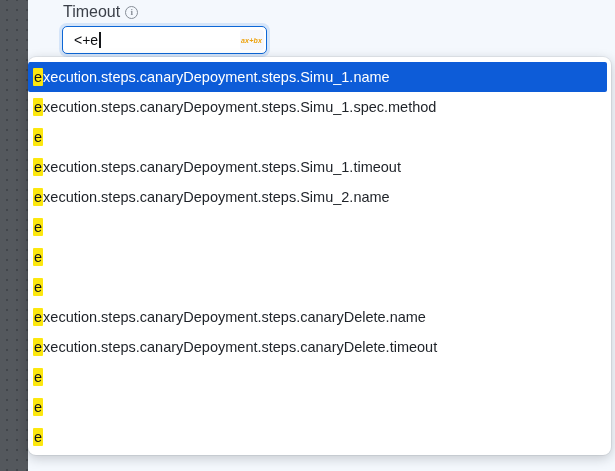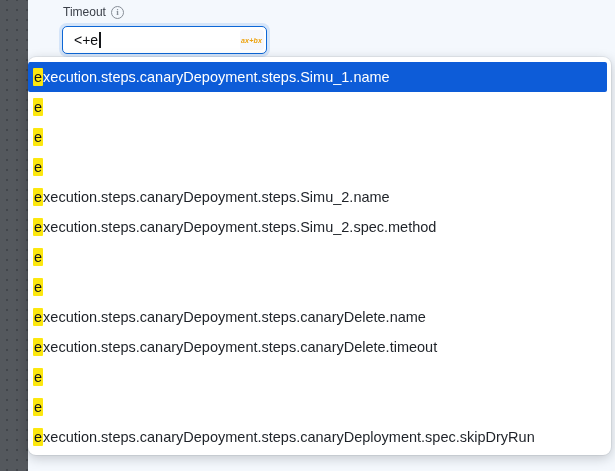"Timeout" .field-label { font-size: 12px -> 16px }
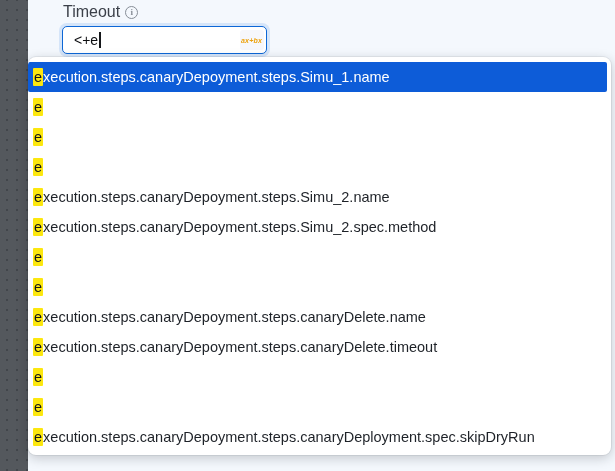"xecution.steps.canaryDepoyment.steps.Simu_1.spec" span.rest { html: none -> <span>xecution.steps.canaryDepoyment.steps.Simu_1.spec.method</span> }
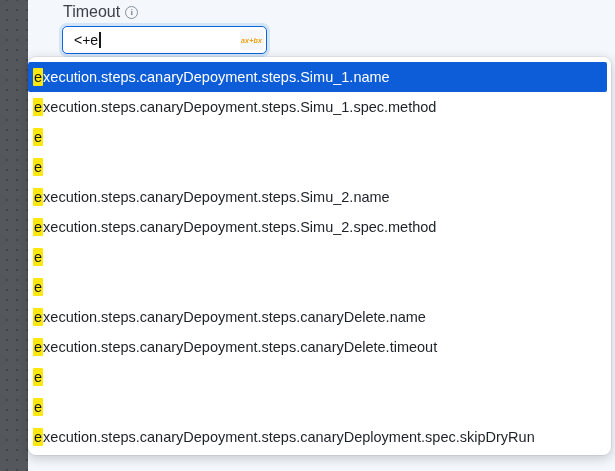"xecution.steps.canaryDepoyment.steps.Simu_1.time" span.rest { html: none -> <span>xecution.steps.canaryDepoyment.steps.Simu_1.timeout</span> }
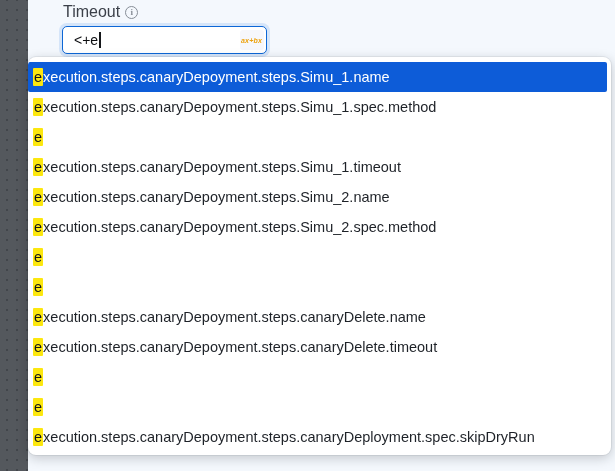"xecution.steps.canaryDepoyment.steps.Simu_2.spec" span.rest { html: <span>xecution.steps.canaryDepoyment.steps.Simu_2.spec.method</span> -> none }
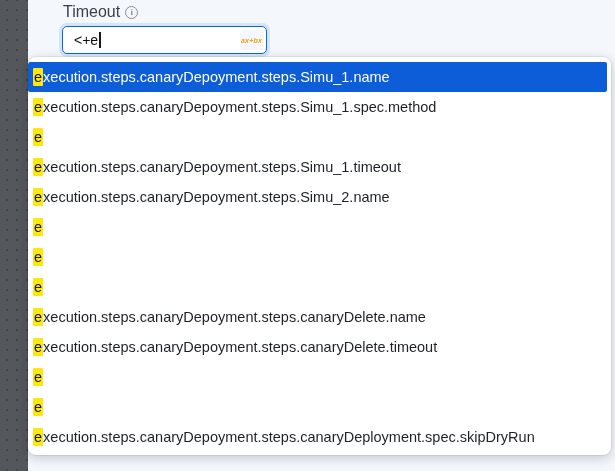"xecution.steps.canaryDepoyment.steps.canaryDeplo" span.rest { html: <span>xecution.steps.canaryDepoyment.steps.canaryDeployment.spec.skipDryRun</span> -> none }
